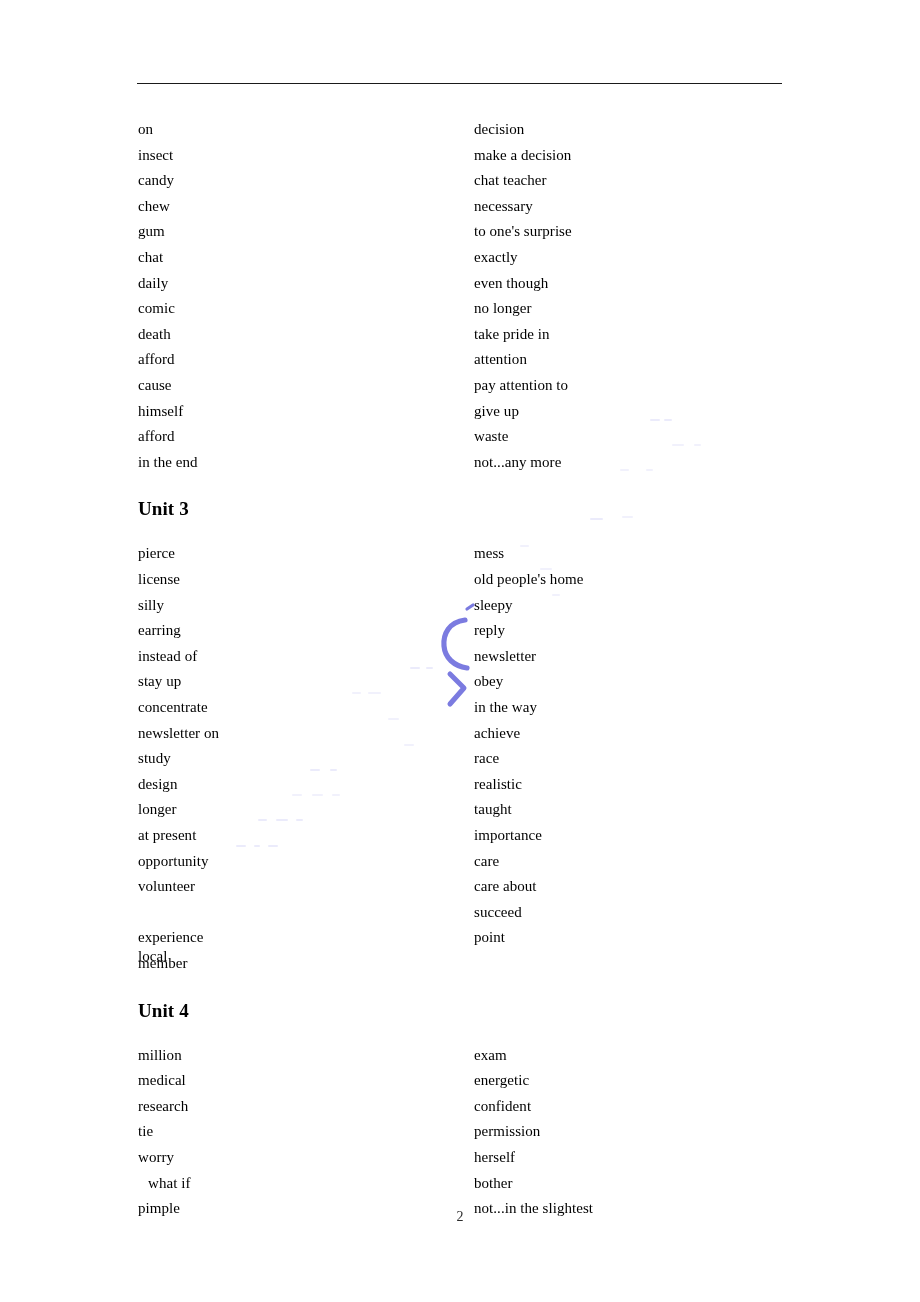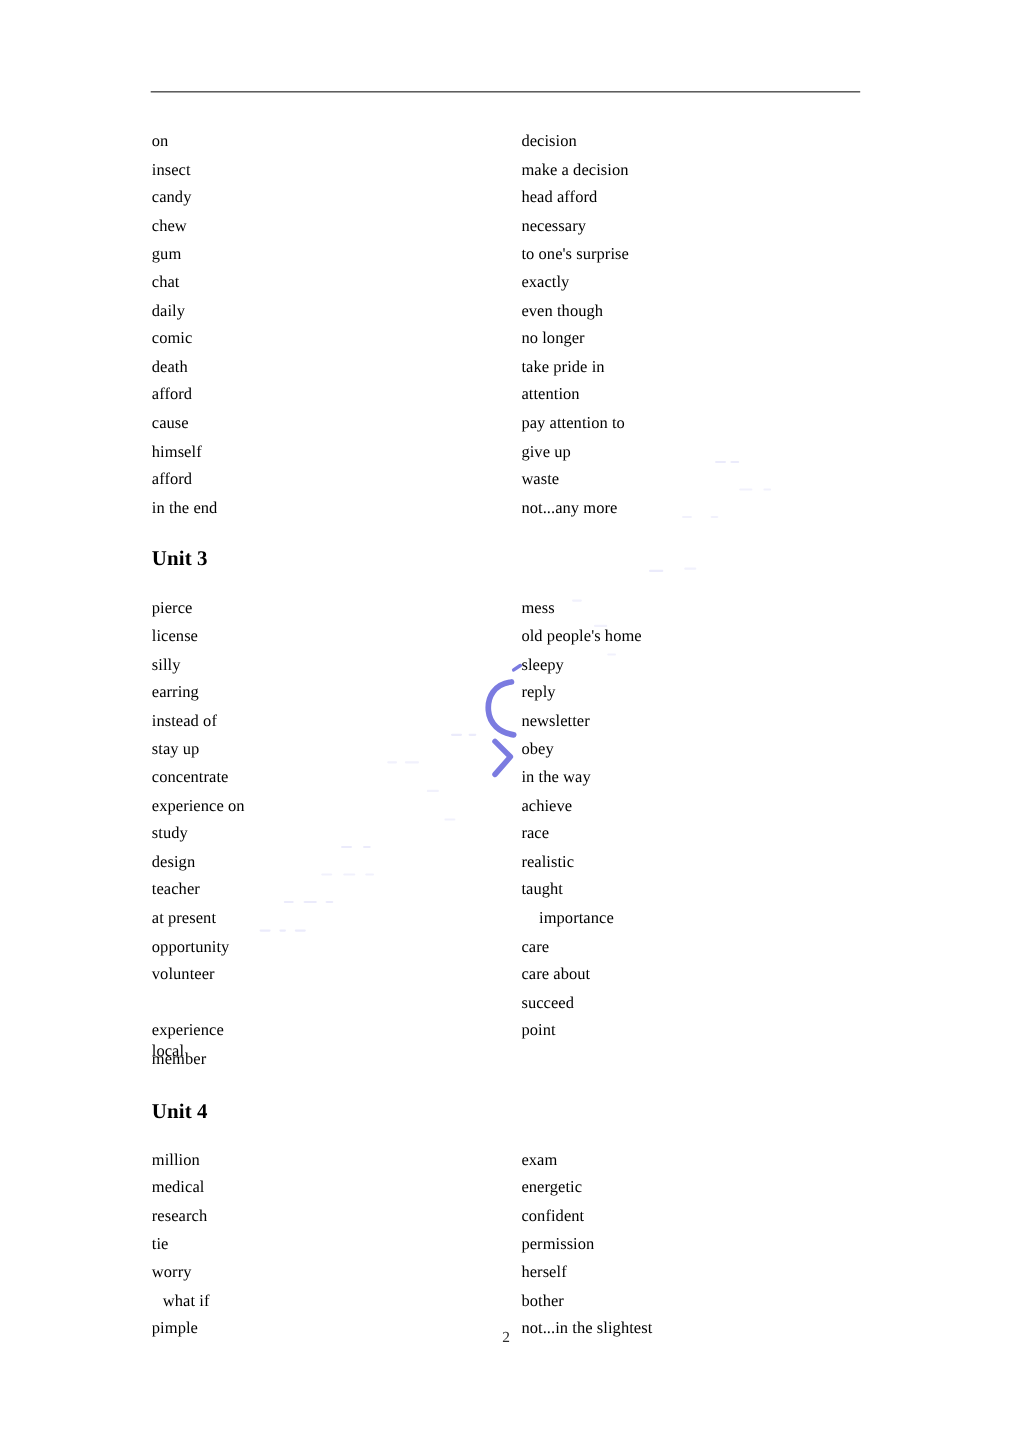"head afford" div.word { text: head afford -> chat teacher }
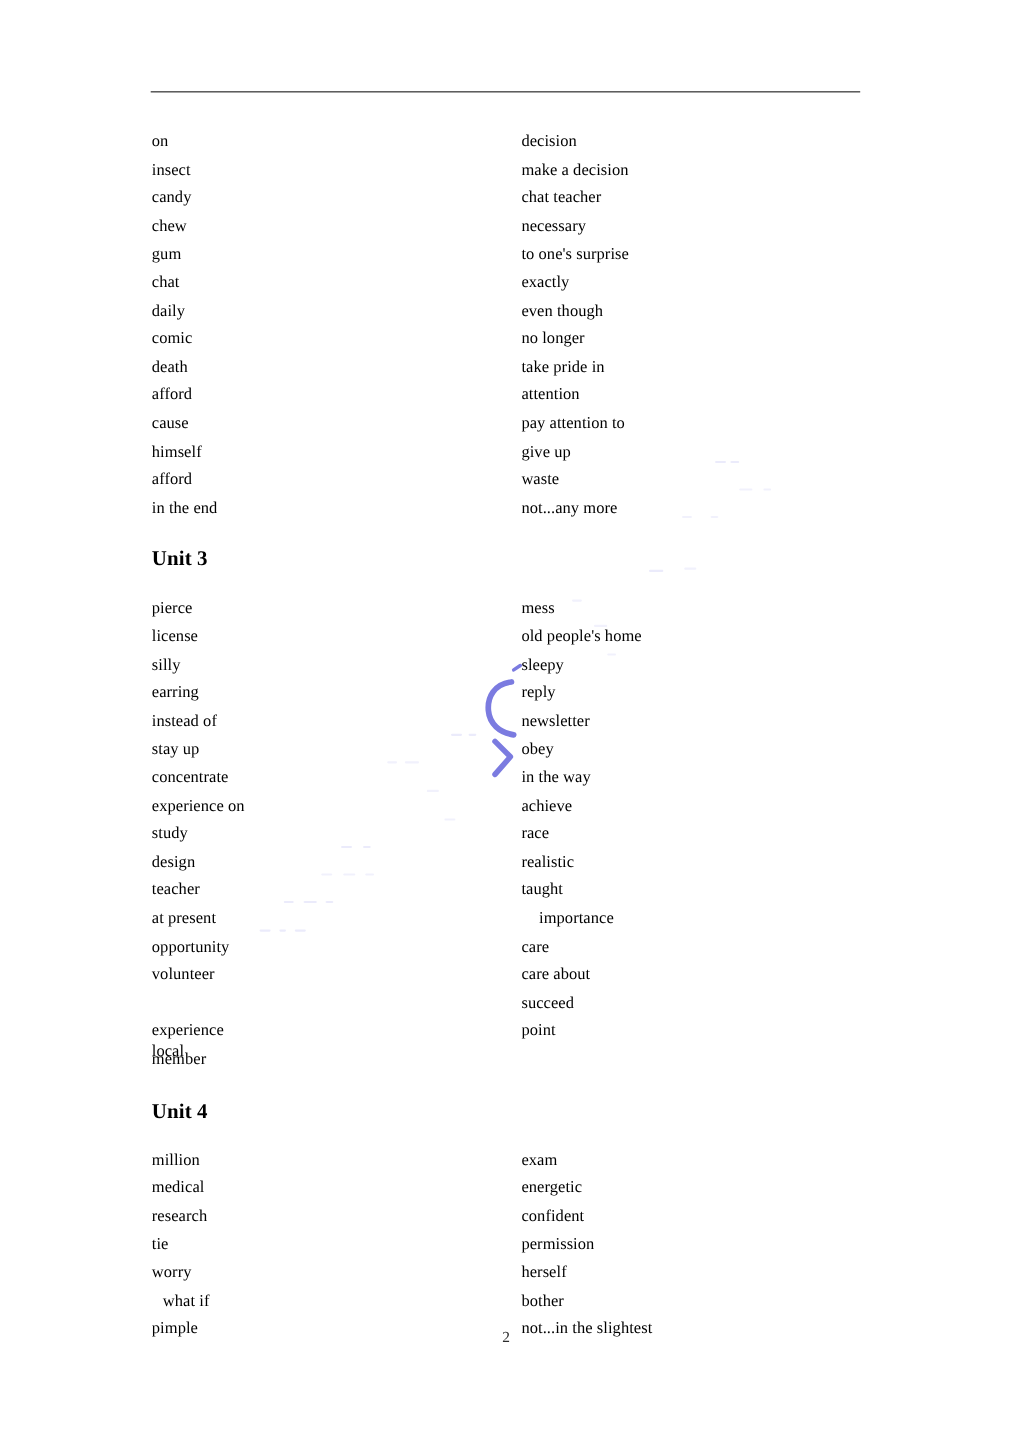"experience on" div.word { text: experience -> newsletter }
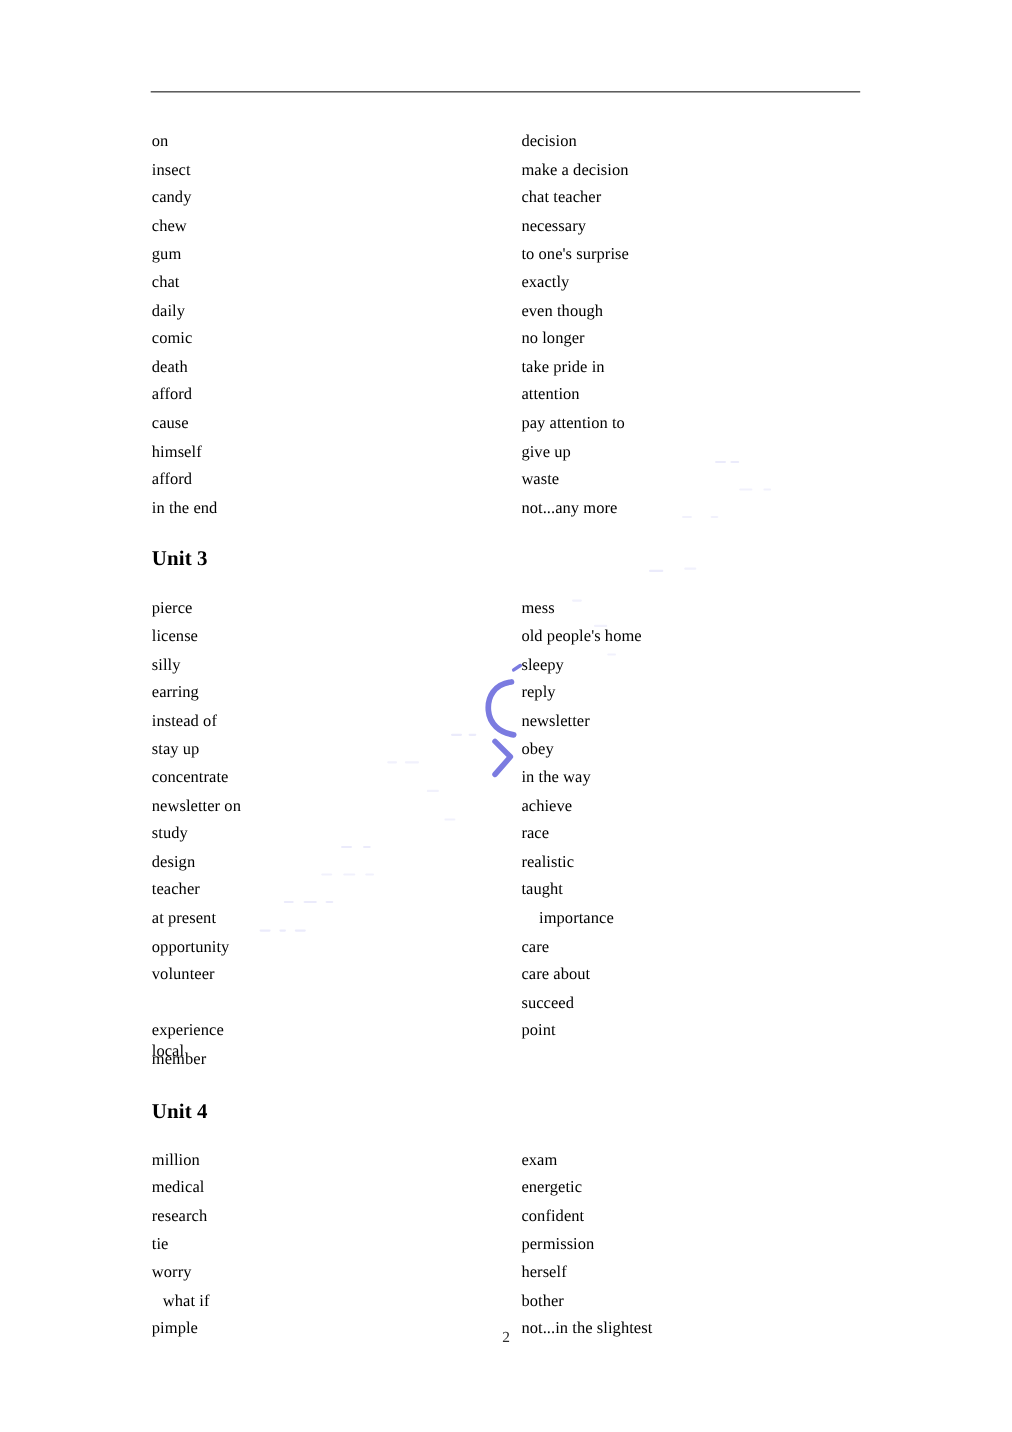"teacher" div.word { text: teacher -> longer }
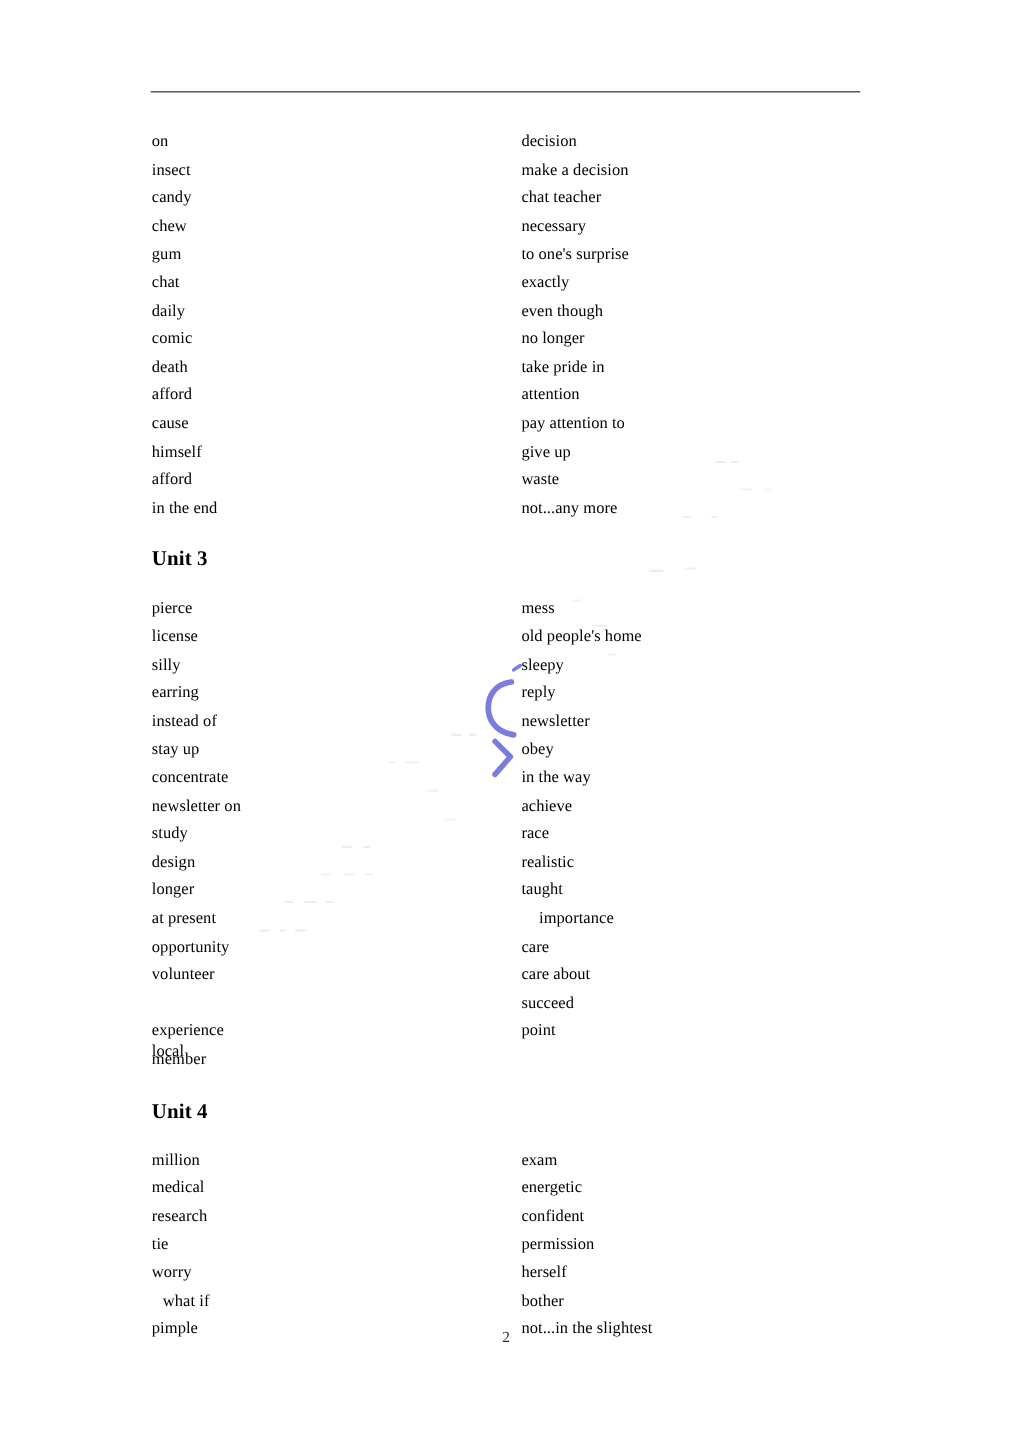"importance" div.word { margin-left: 16px -> none }
